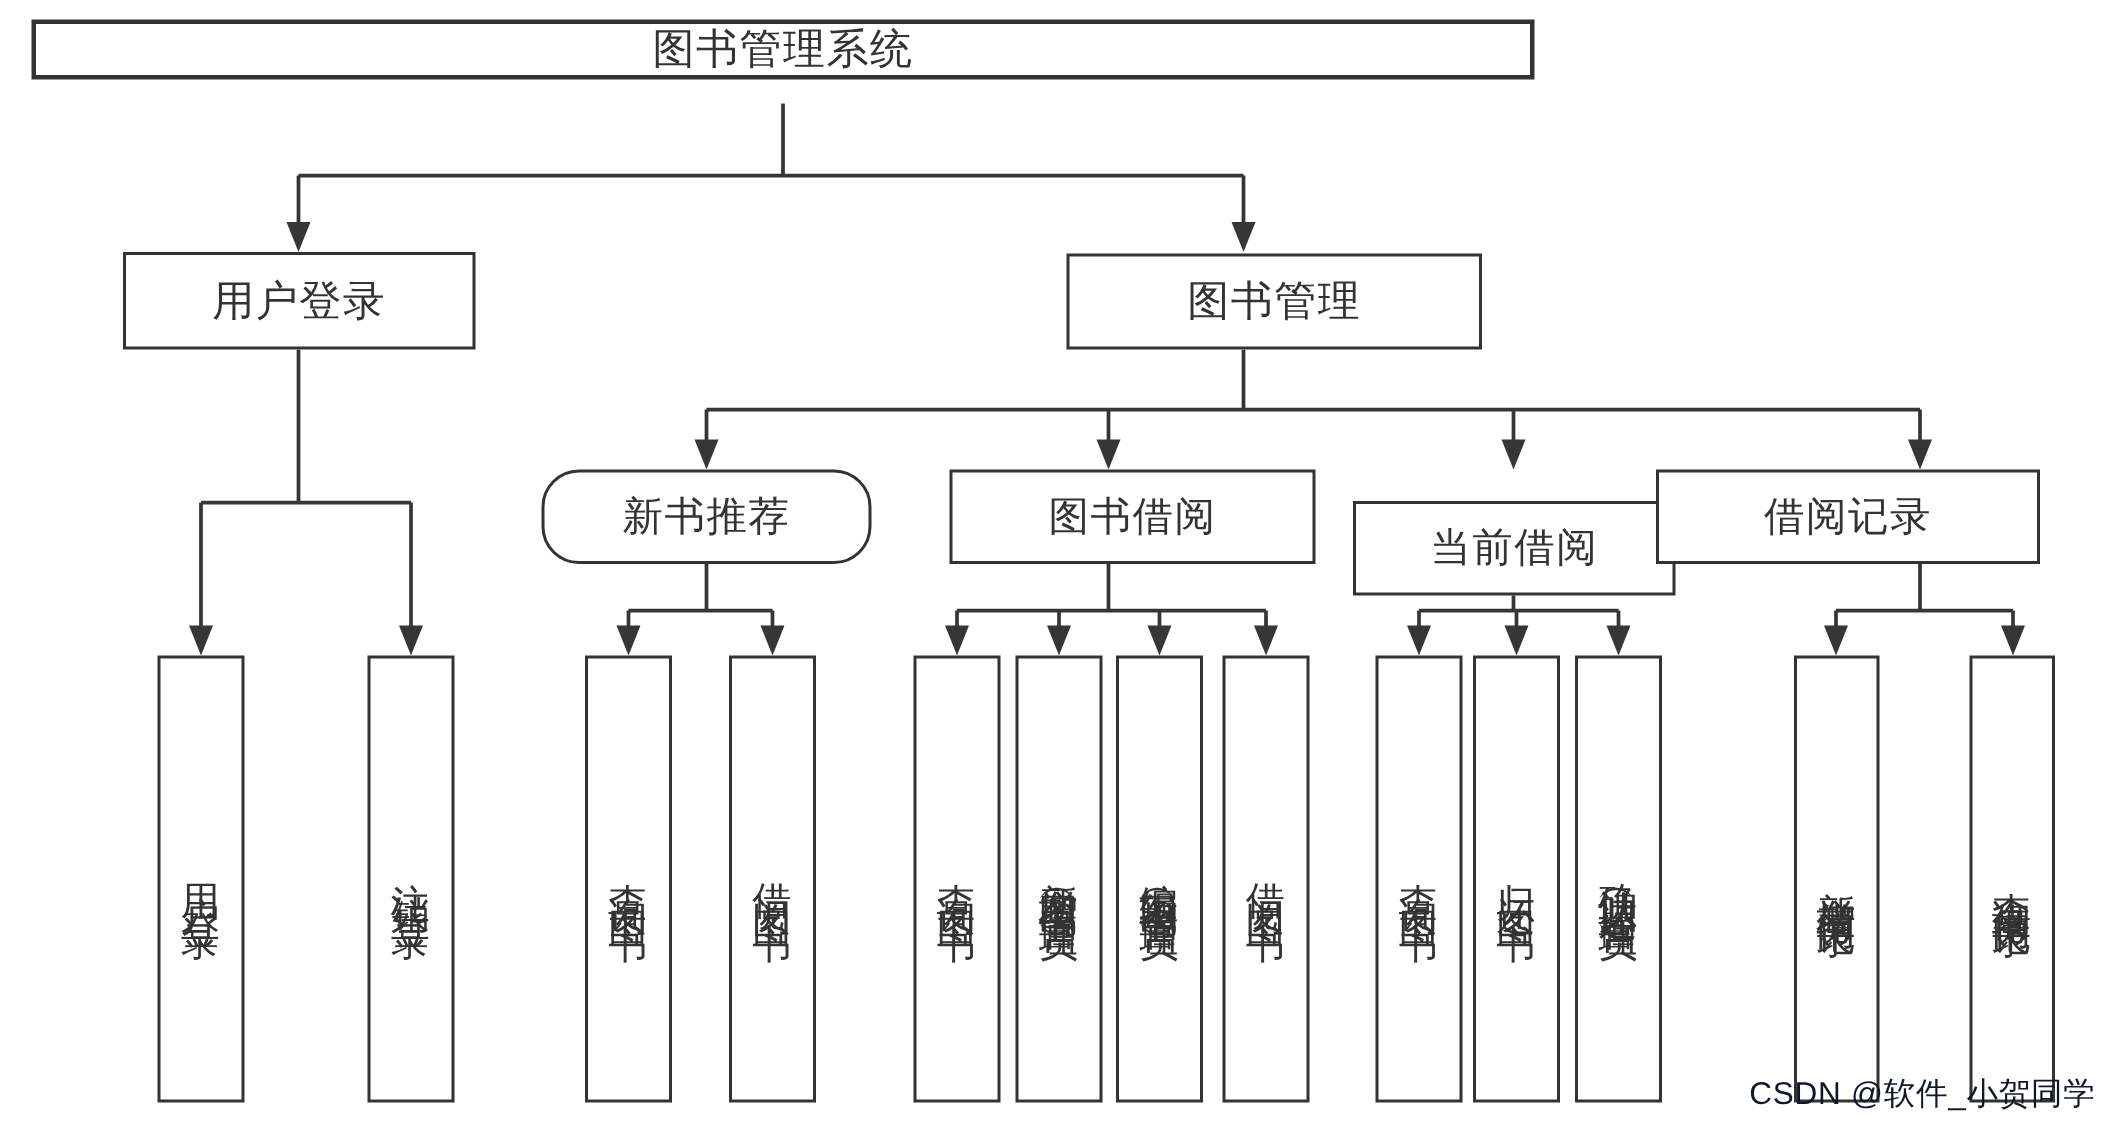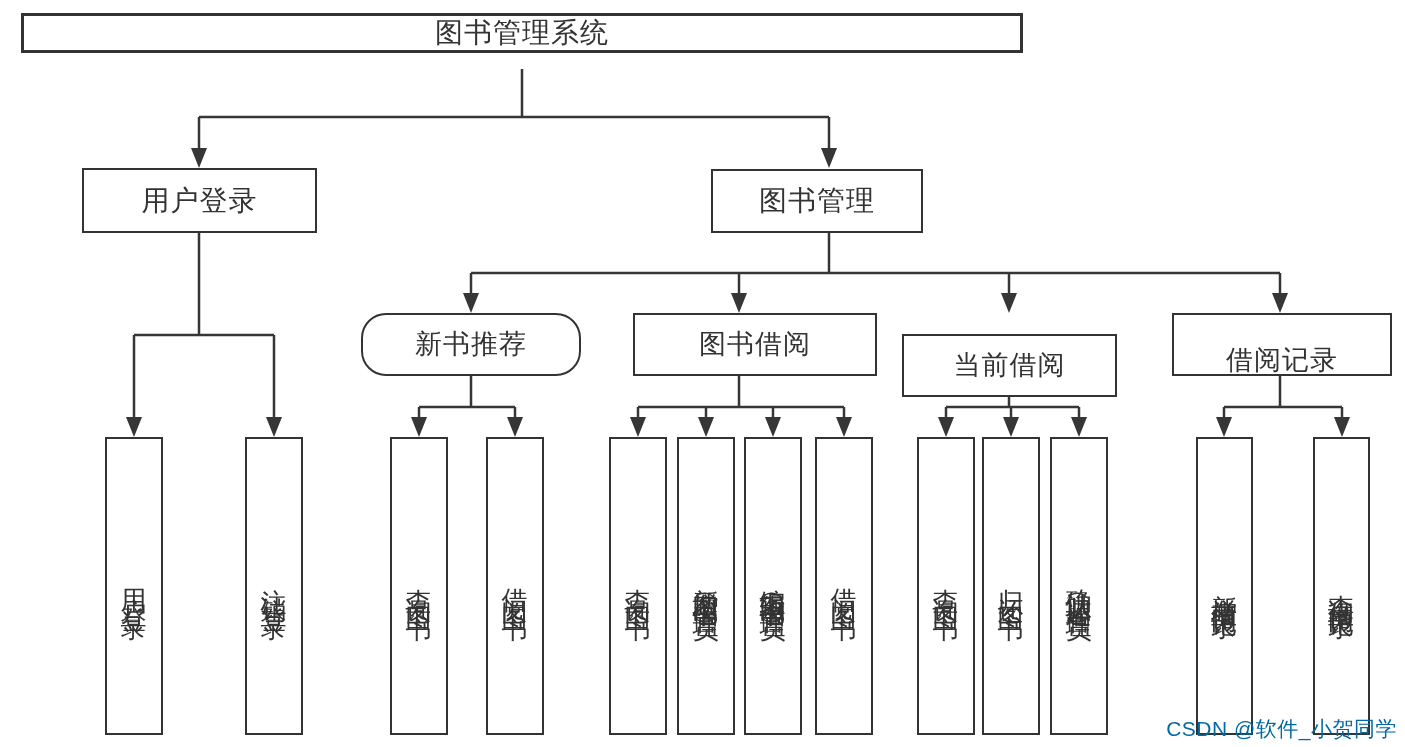"图书管理" div.node { width: 212px -> 277px }
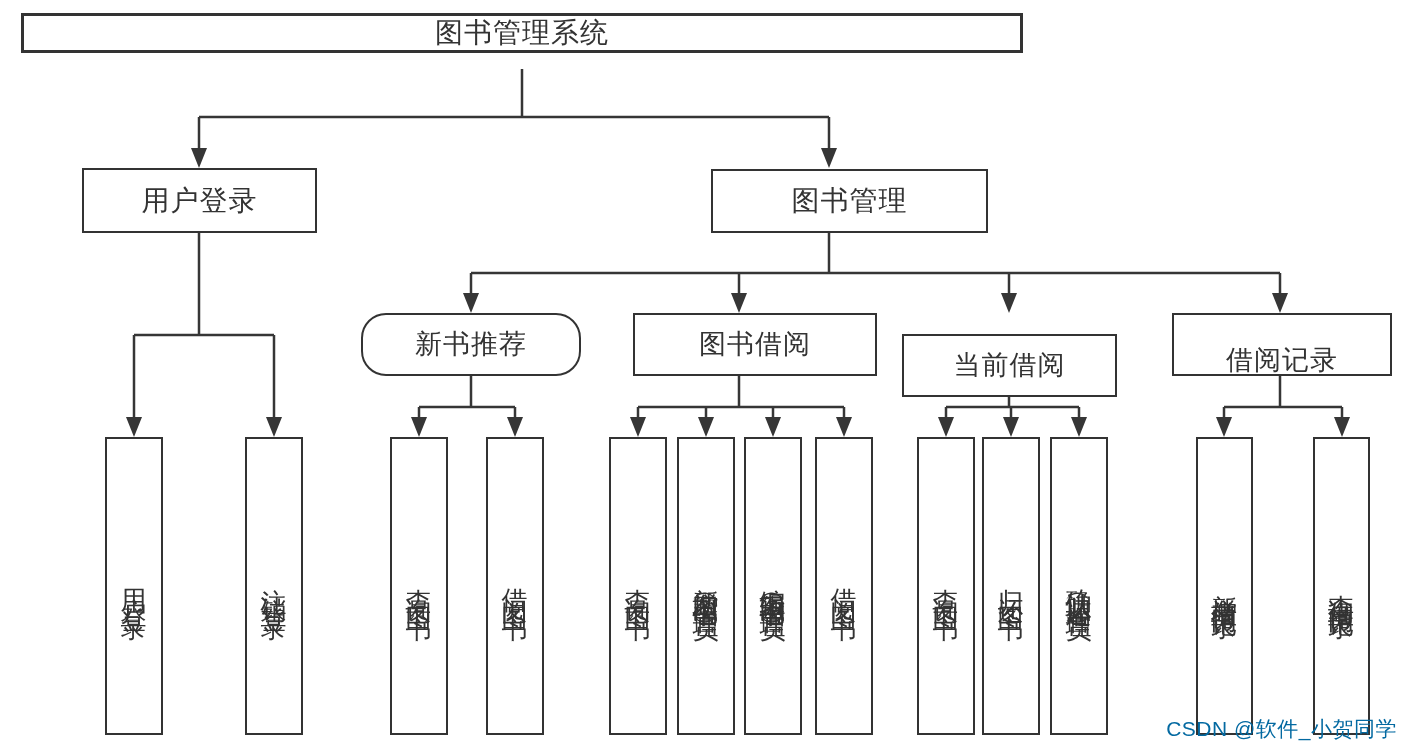"借阅记录" div.node { align-items: flex-end -> none; left: 1172px -> 1104px; width: 220px -> 256px }
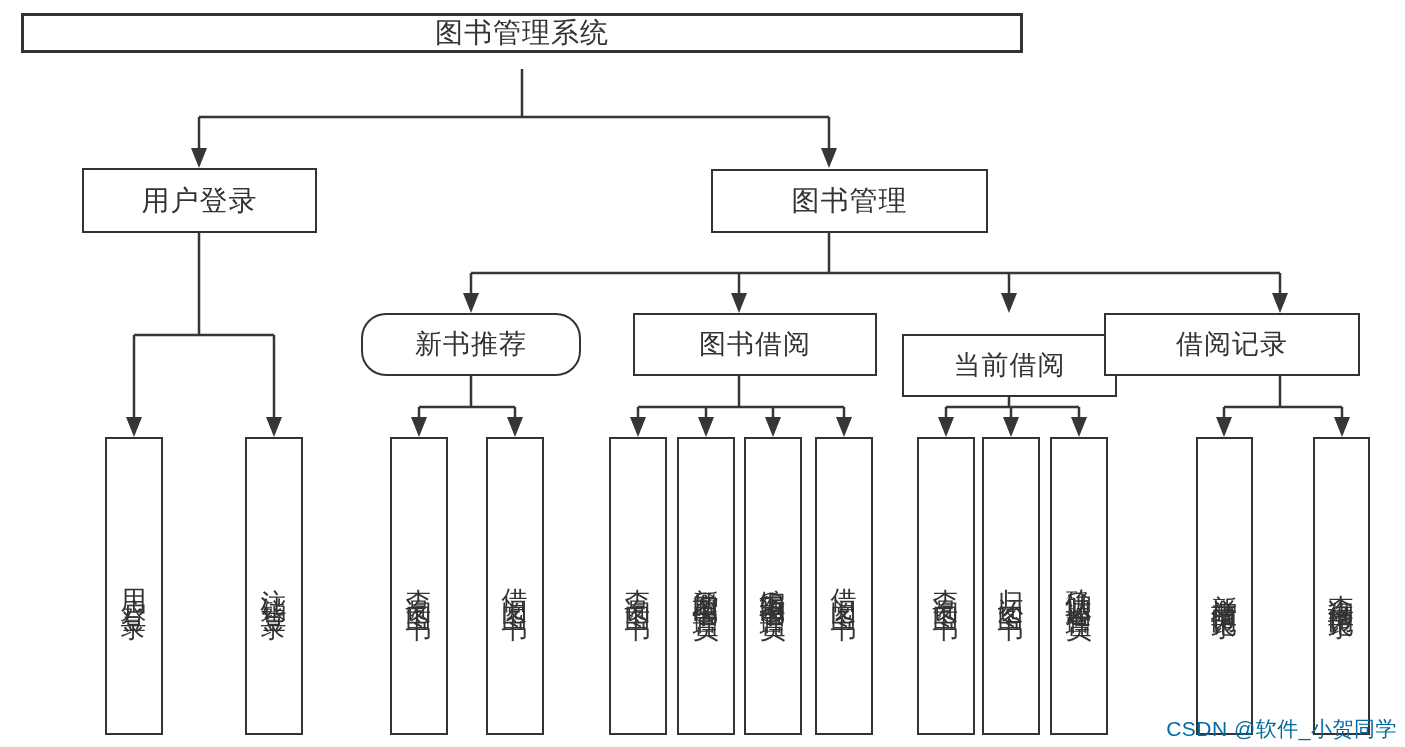"CSDN @软件_小贺同学" .watermark { color: #0369a1 -> #0f172a }
